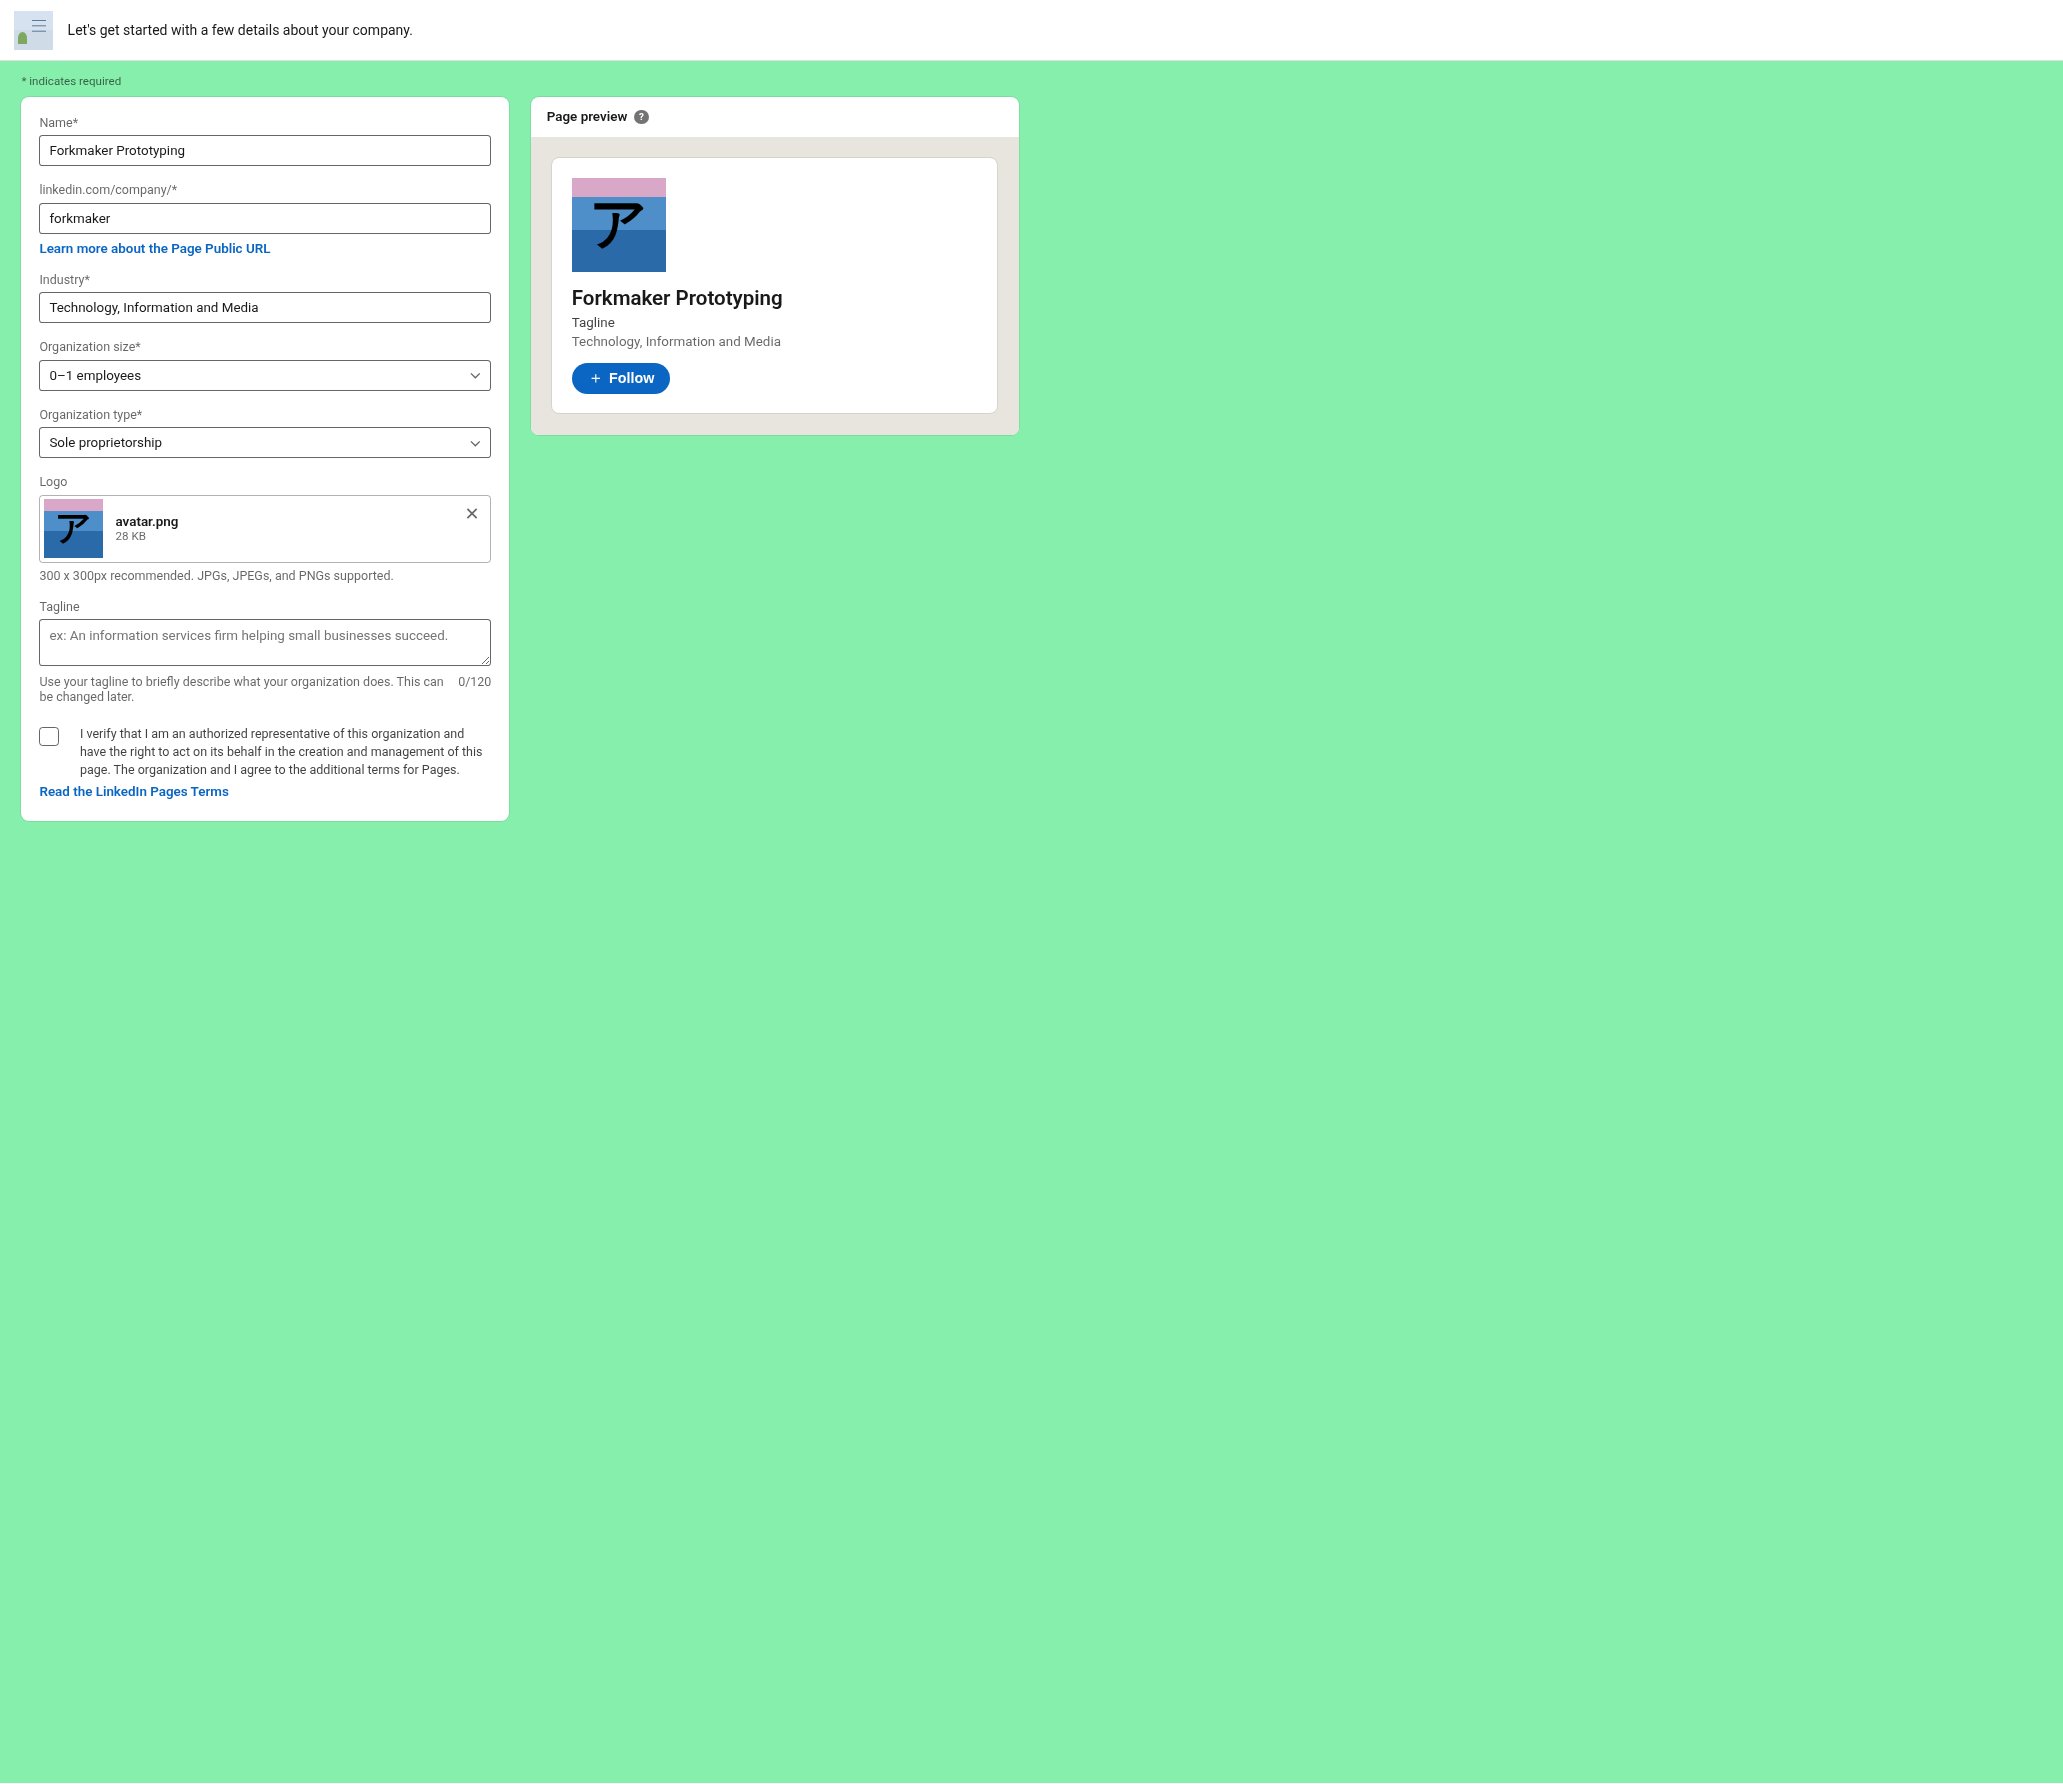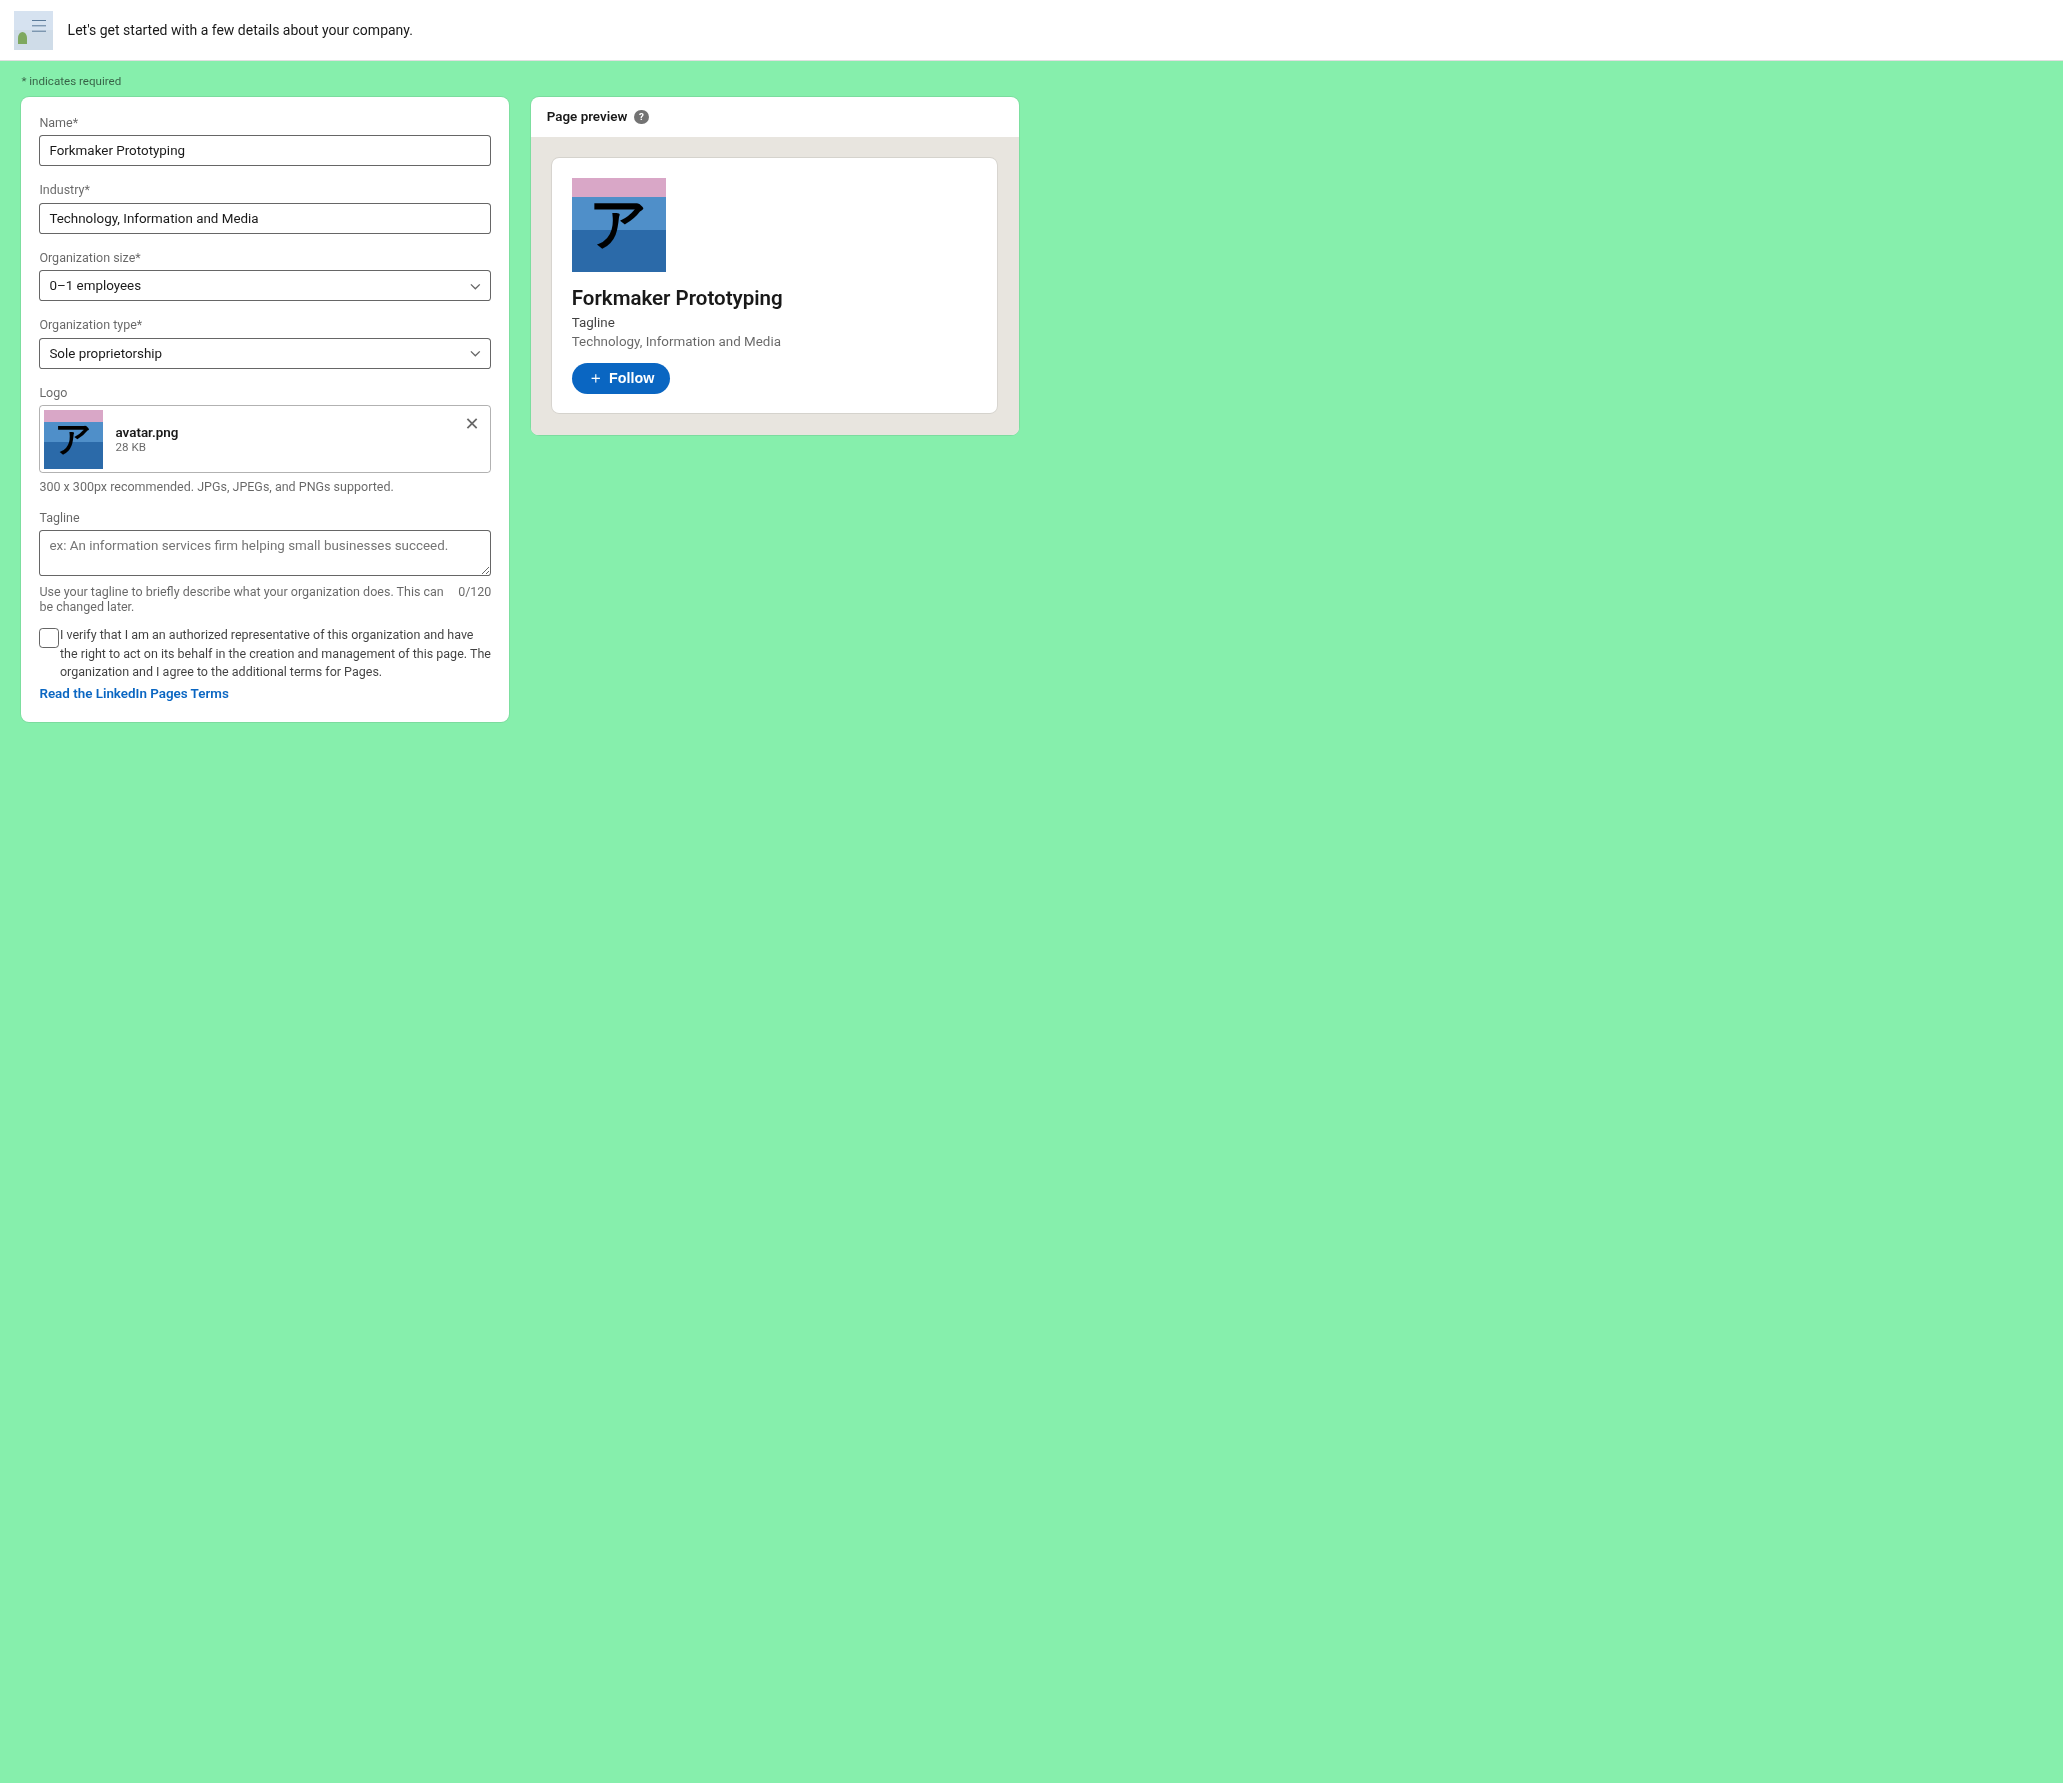"linkedin.com/company/*" div.field { html: none -> <div> <label>linkedin.com/company/*</label> <input> <a>Learn more about the Page Public URL</a> </div> }
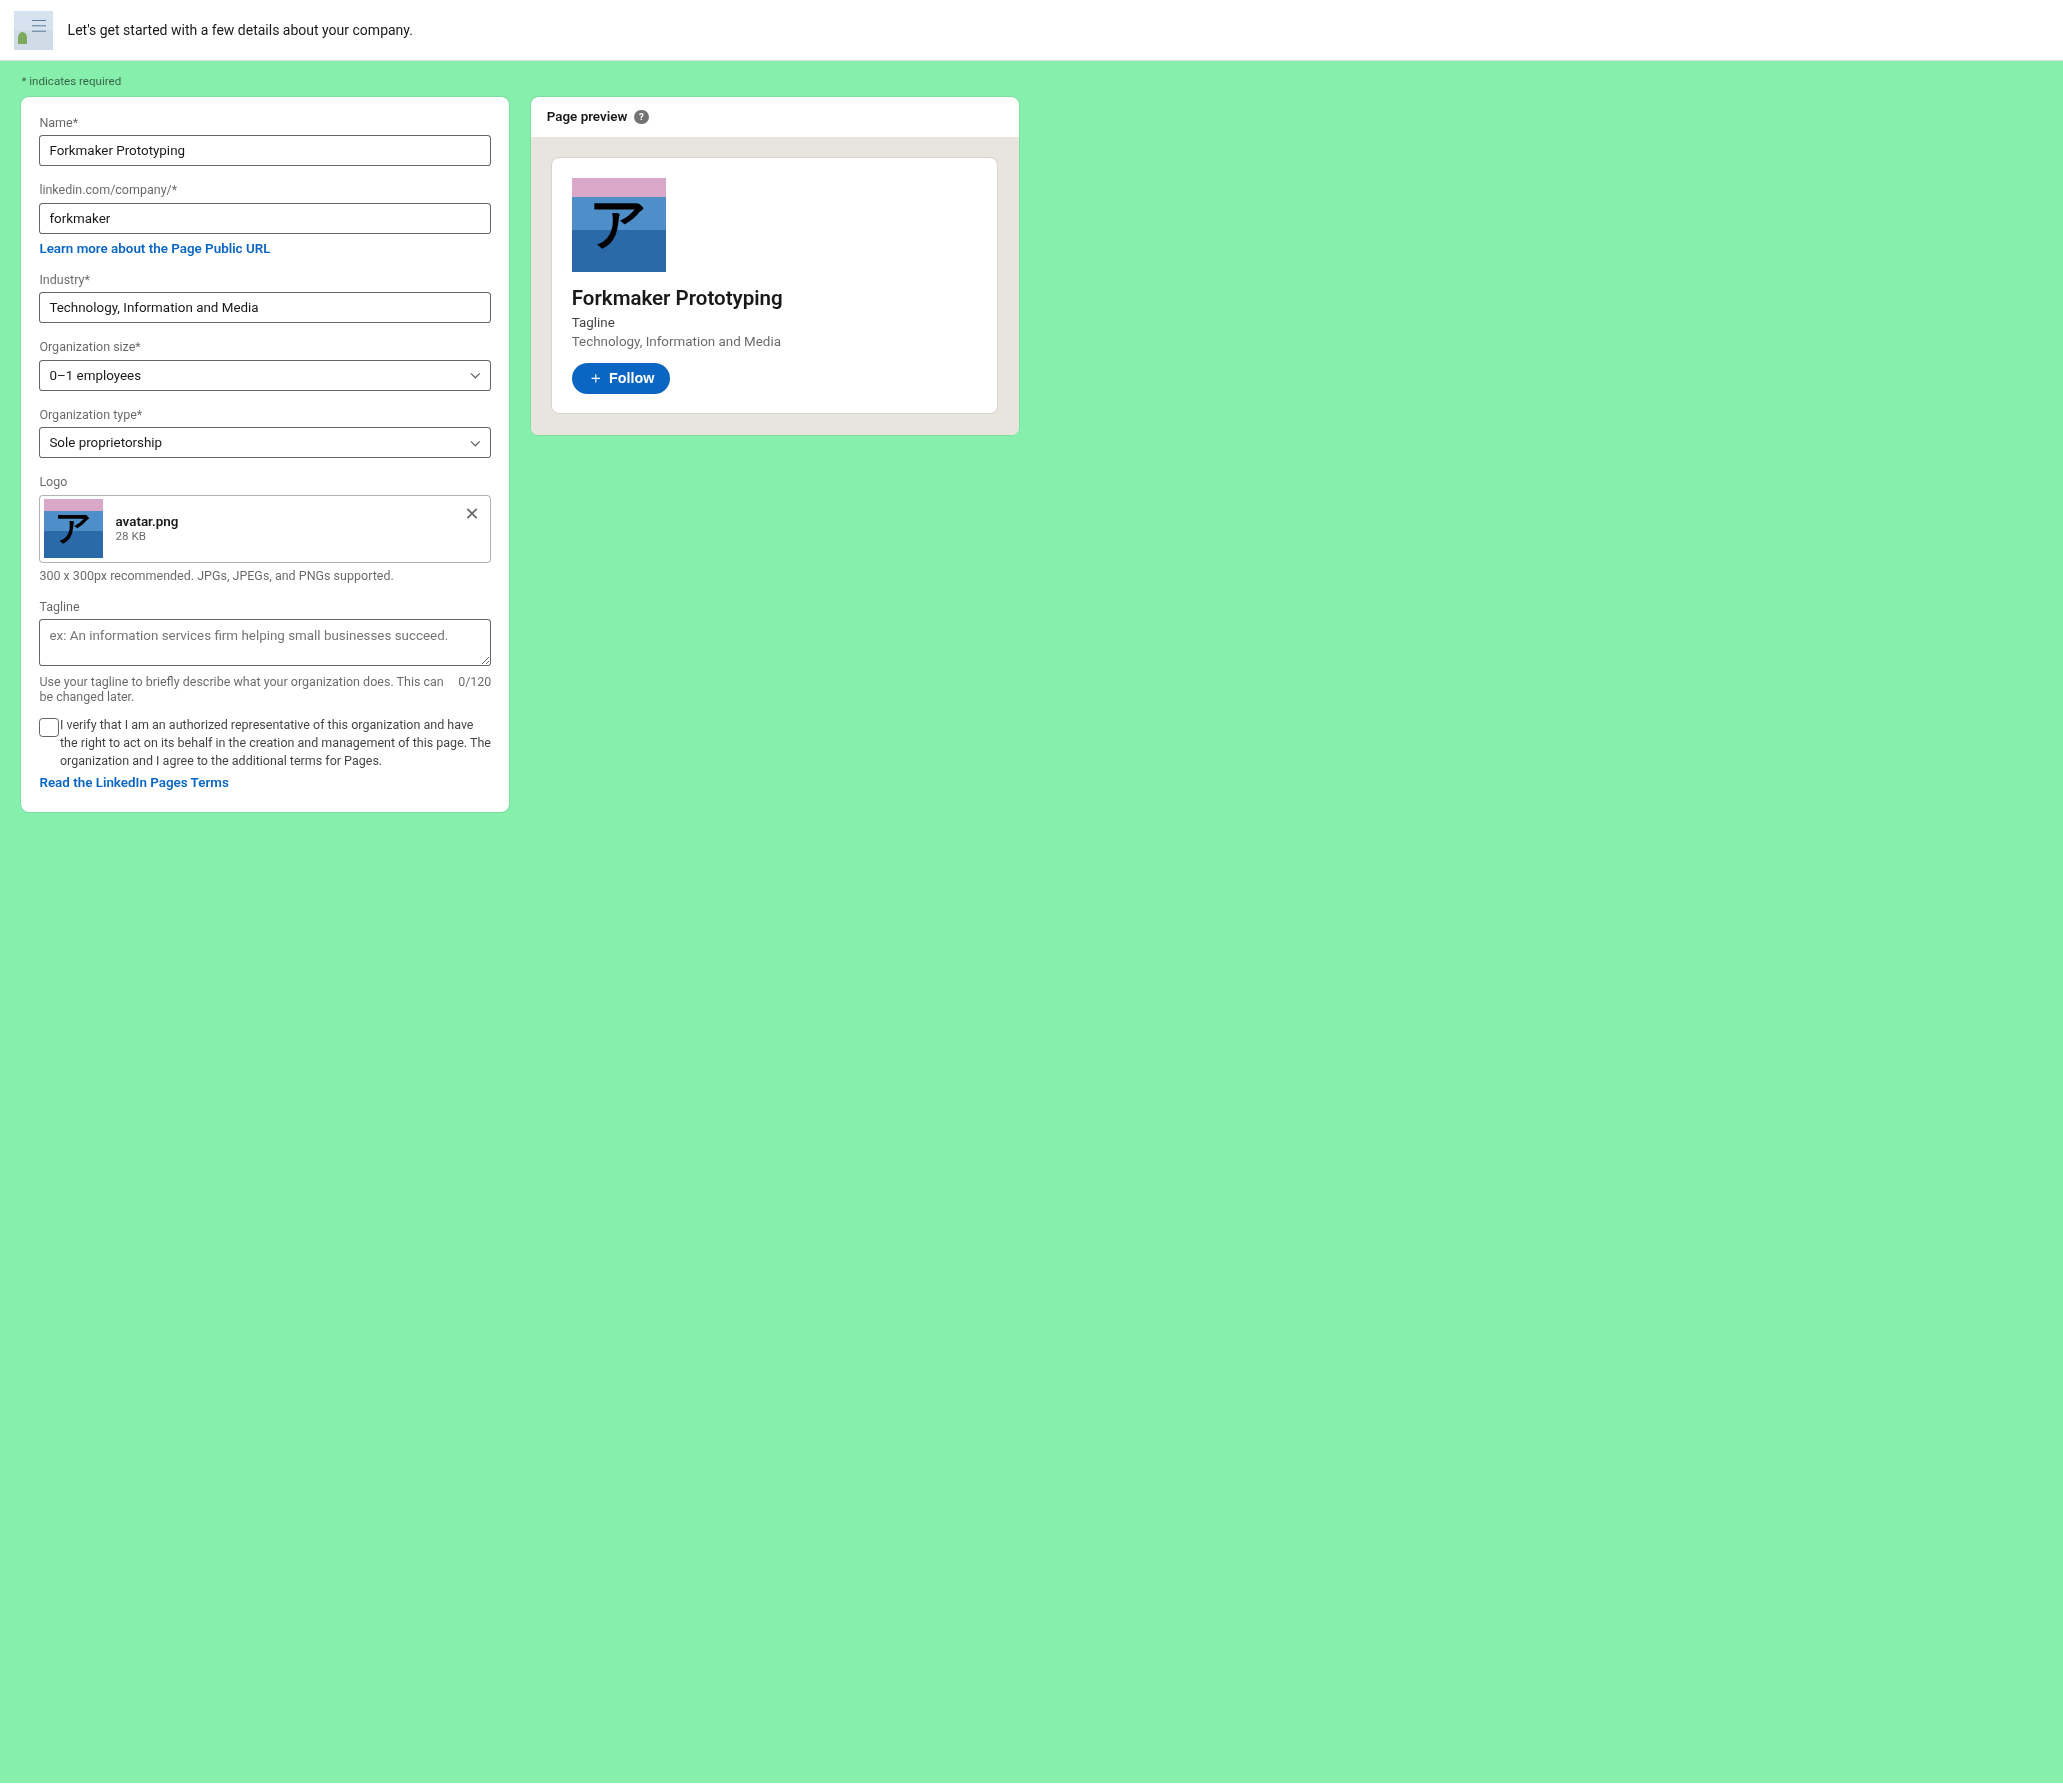"I verify that I am" .verify-row { gap: 1px -> 21px; margin-top: 12px -> 21px }
